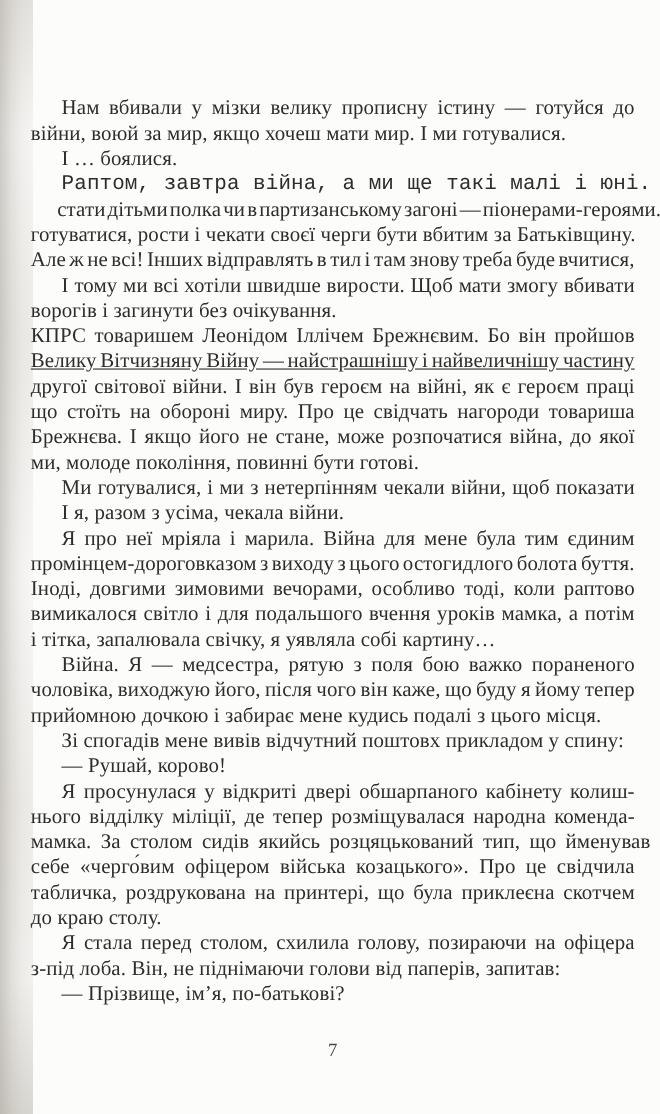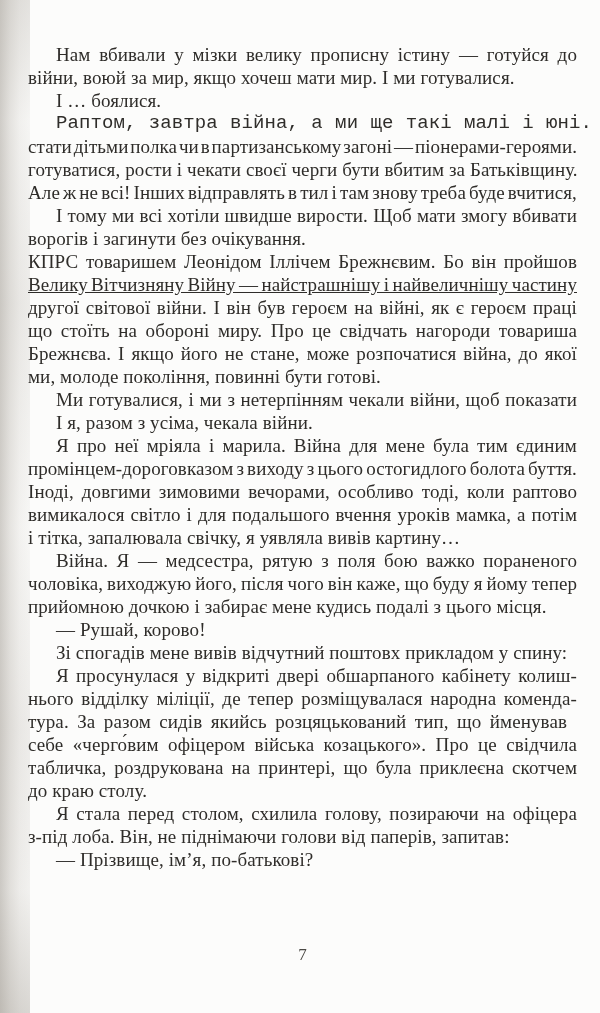"Нам вбивали у мізки велику" div.line { margin-top: none -> 44px }
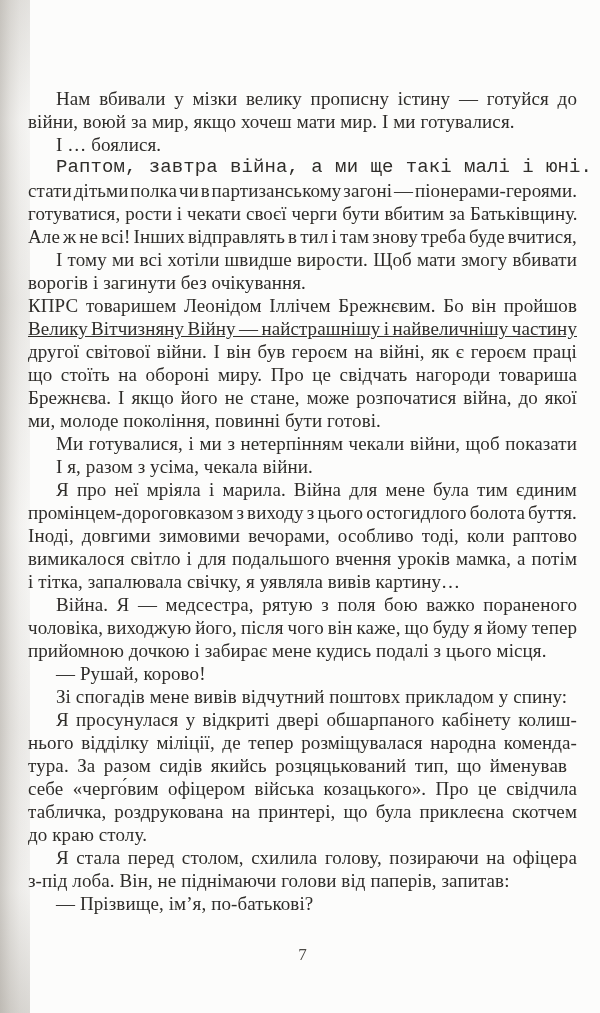"стати дітьми полка чи в" div.line { margin-left: none -> 24px }
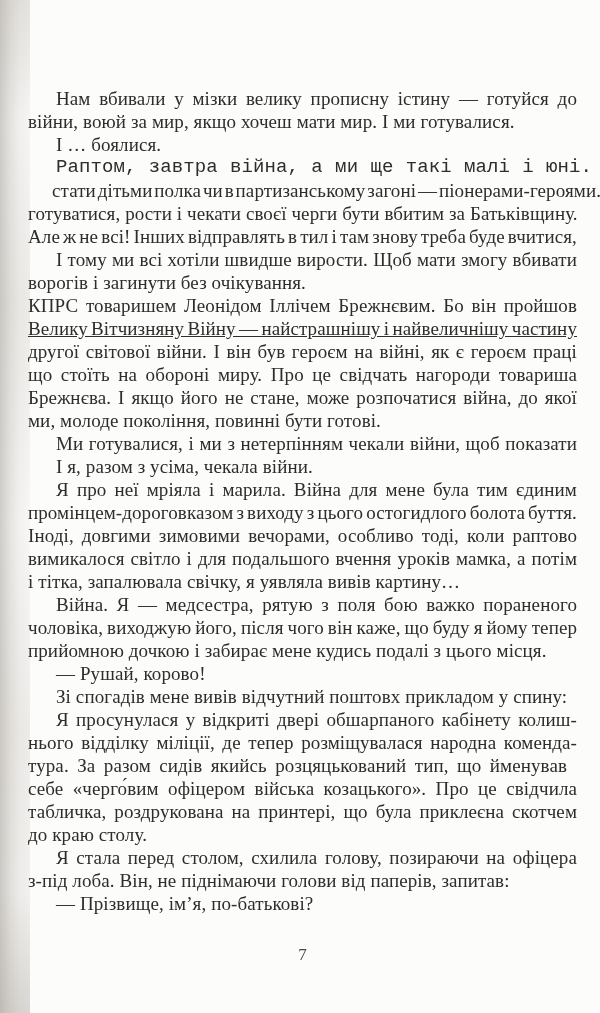"і тітка, запалювала свічку, я" span { text: вивів -> собі }
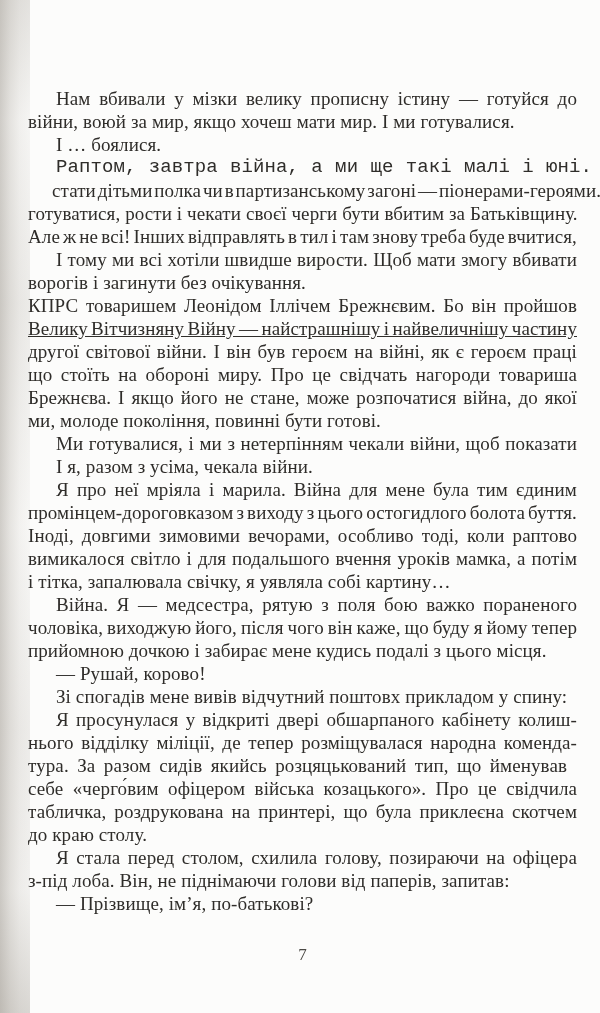"— Рушай, корово!" div.line { order: before "Зі спогадів мене вивів відчутний" -> after "Зі спогадів мене вивів відчутний" }
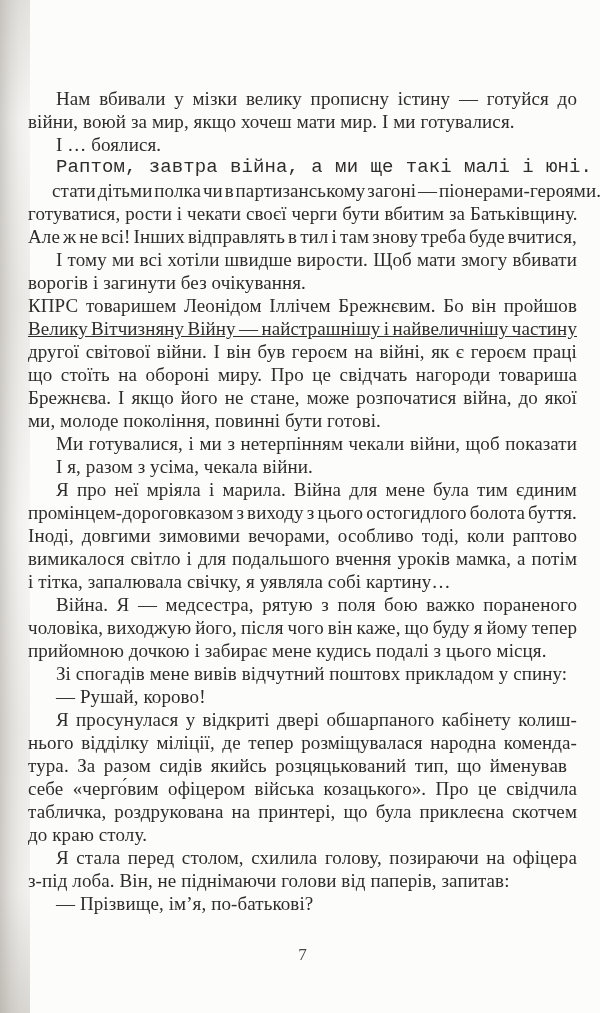"тура. За разом сидів якийсь" span { text: тура. За разом -> мамка. За столом }
